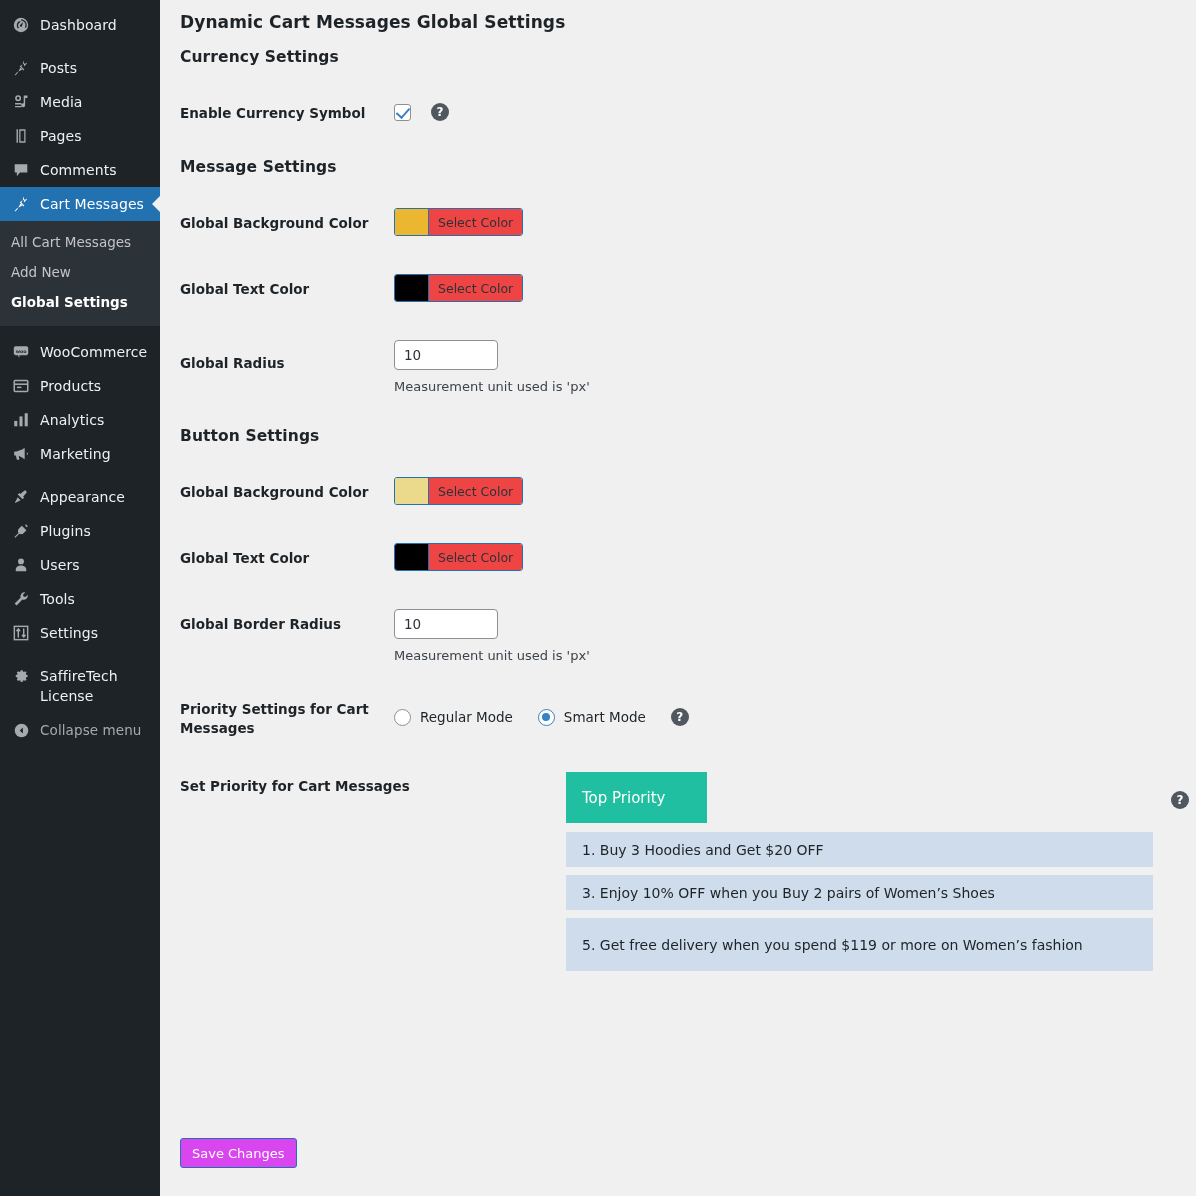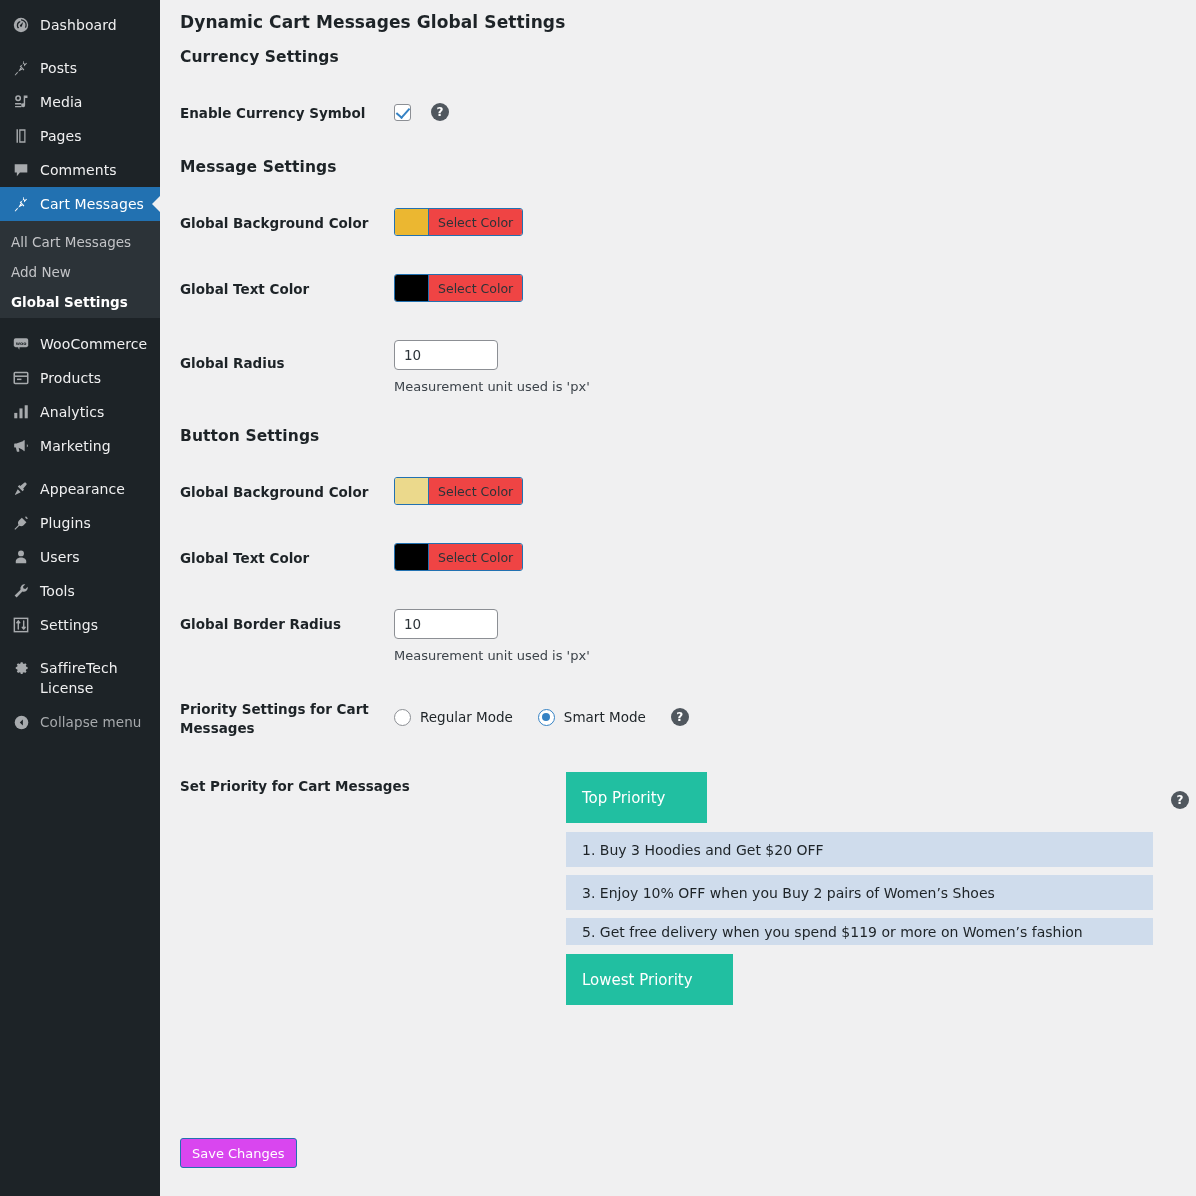"All Cart Messages" #submenu { padding: 6px 0 0 0 -> 6px 0 8px 0 }
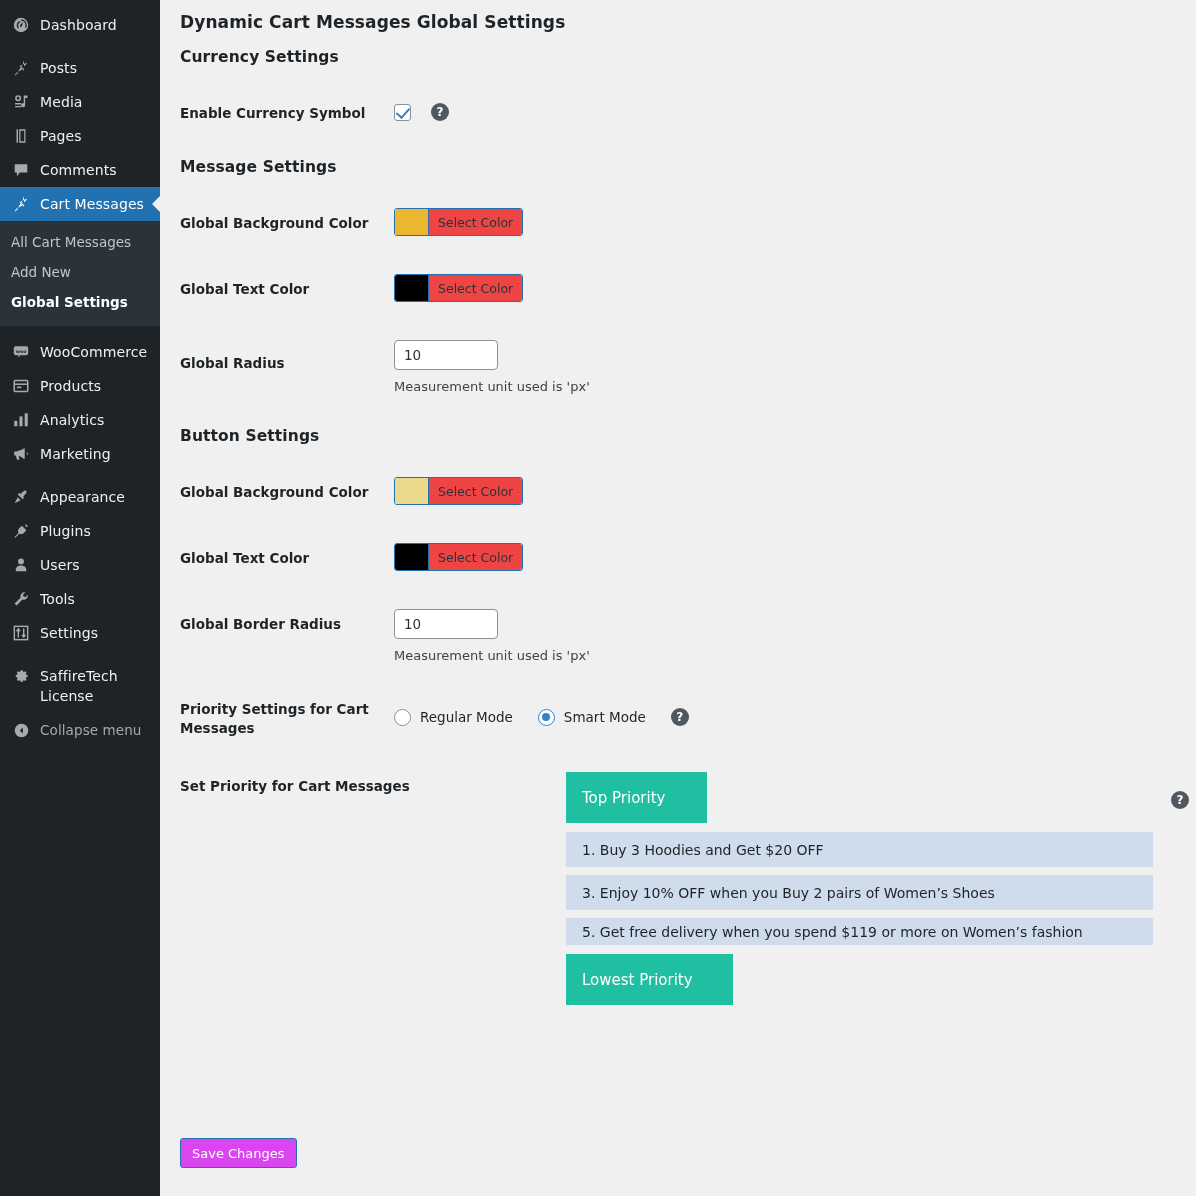"5. Get free delivery when" div.prio-item { height: 27px -> 53px }
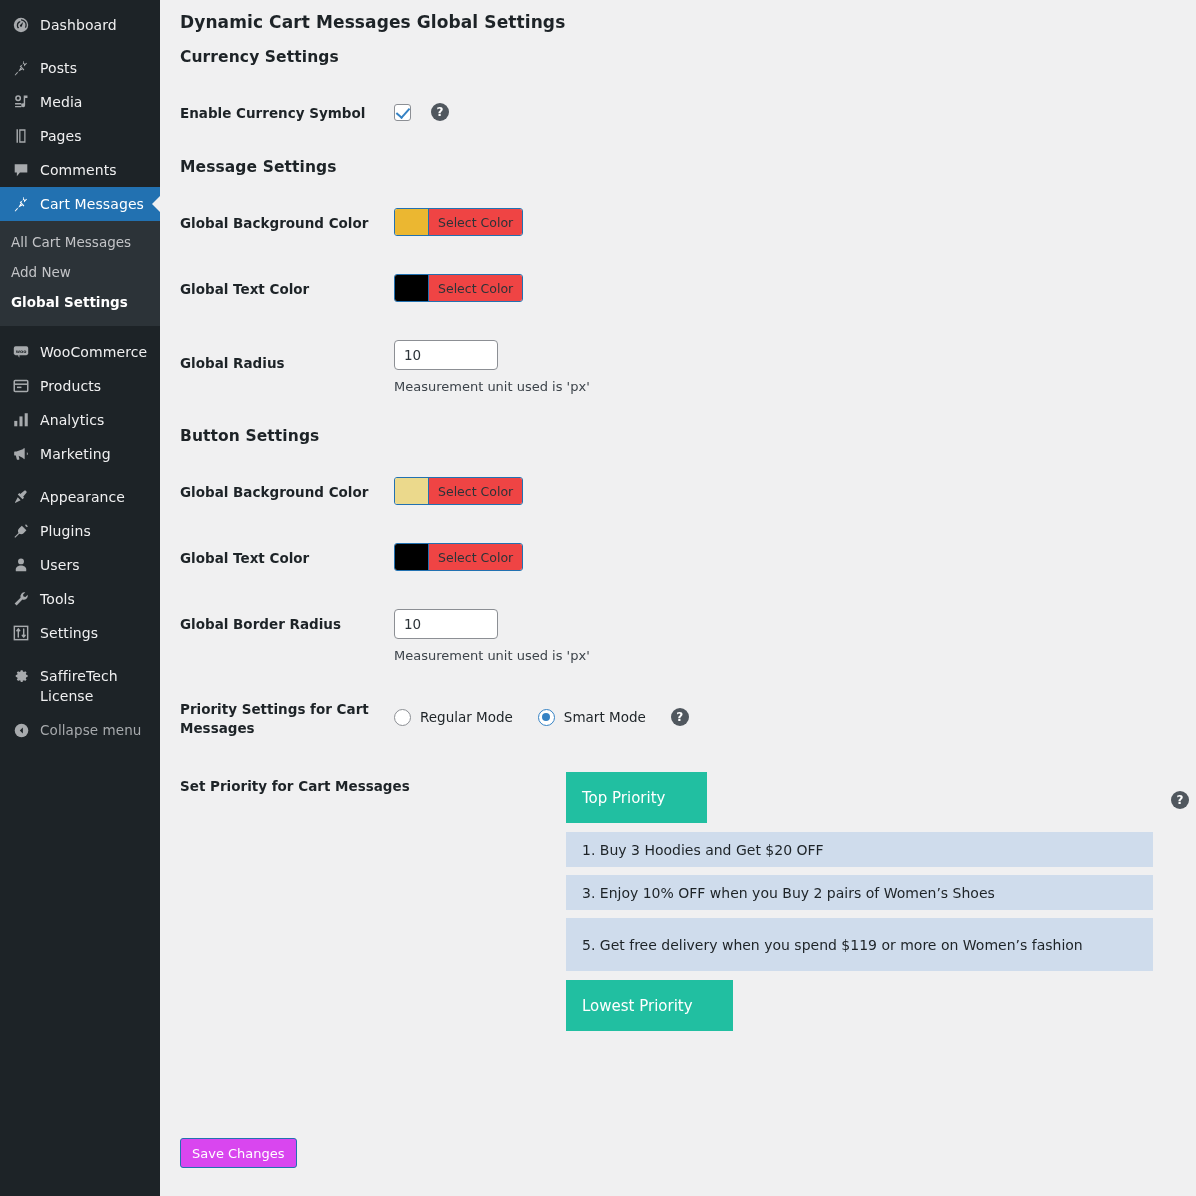"Lowest Priority" div.prio-band { html: <div>Lowest Priority</div> -> none }
